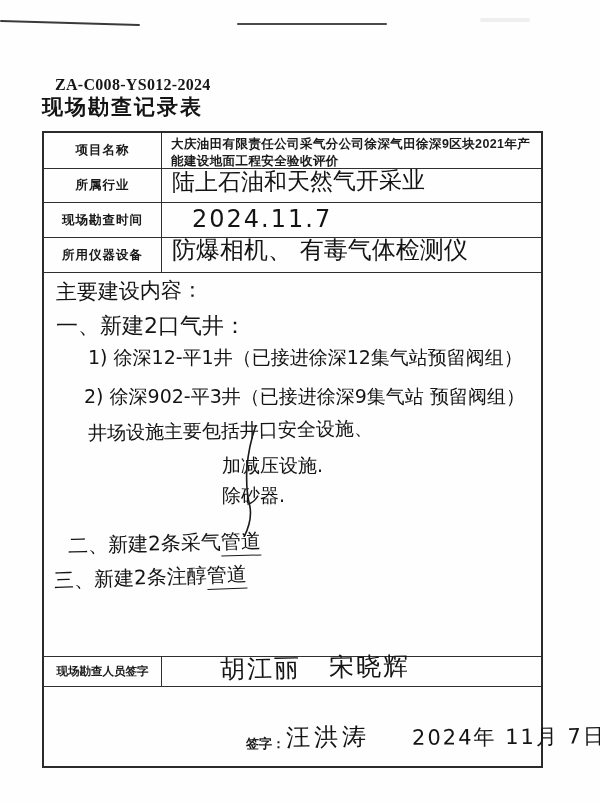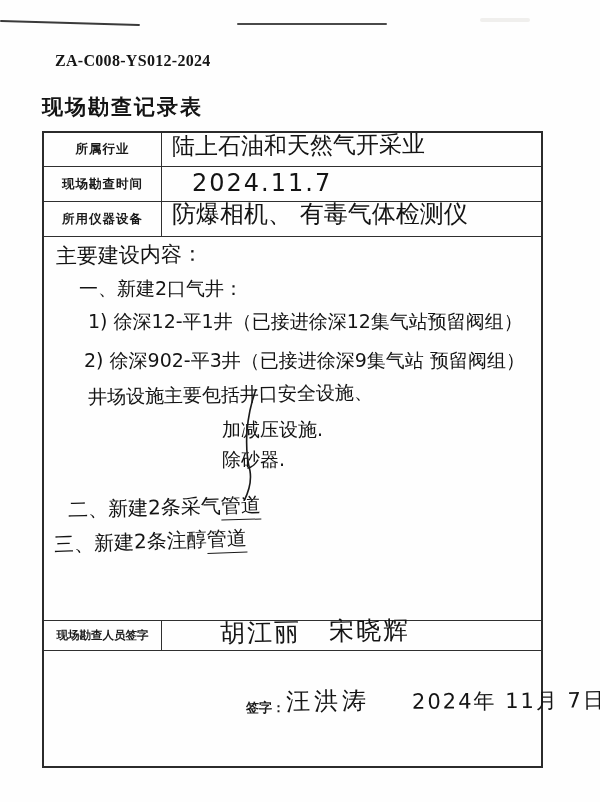"ZA-C008-YS012-2024" .doc-code { top: 52px -> 76px }
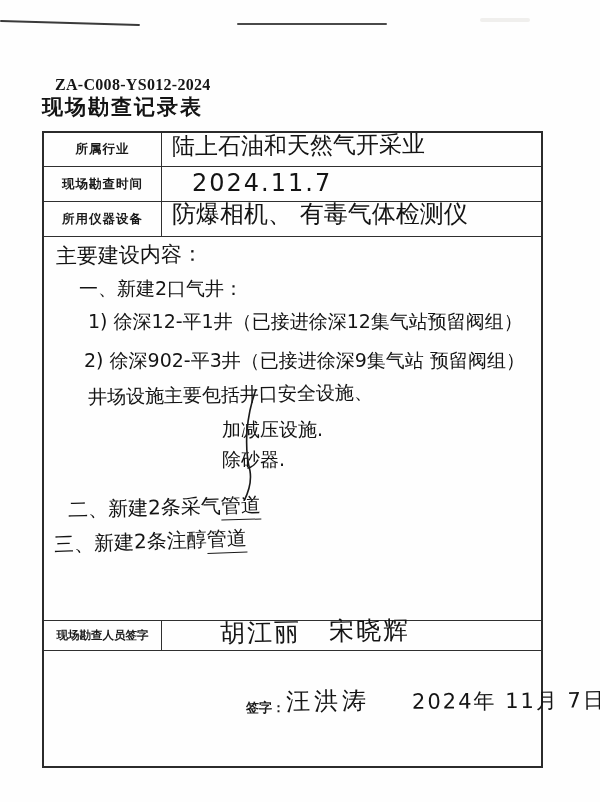"项目名称" div.t-row { html: none -> <div> <div>项目名称</div> <div> <div>大庆油田有限责任公司采气分公司徐深气田徐深9区块2021年产能建设地面工程安全验收评价</div> </div> </div> }
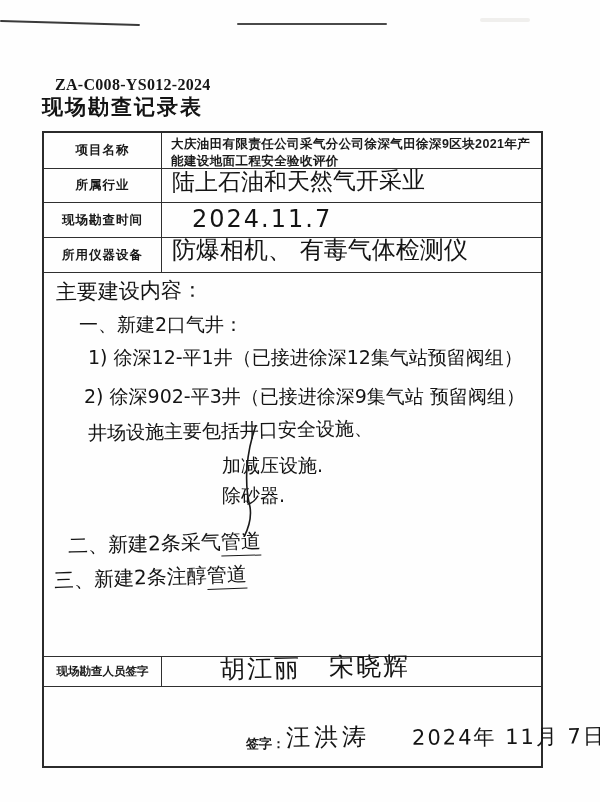"一、新建2口气井：" .c-item1 { font-size: 19px -> 22px; left: 35px -> 12px }
